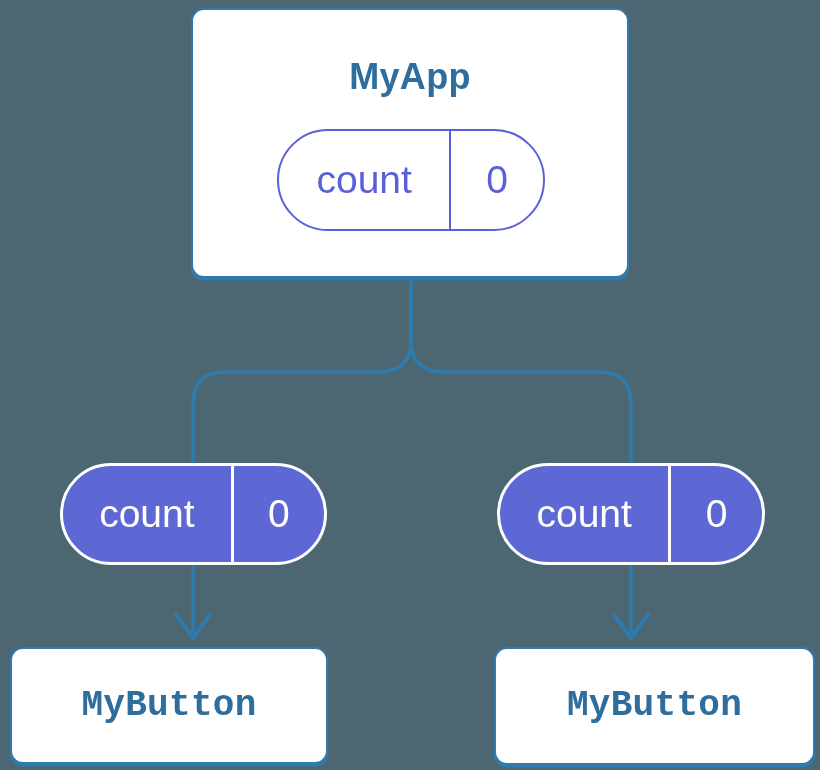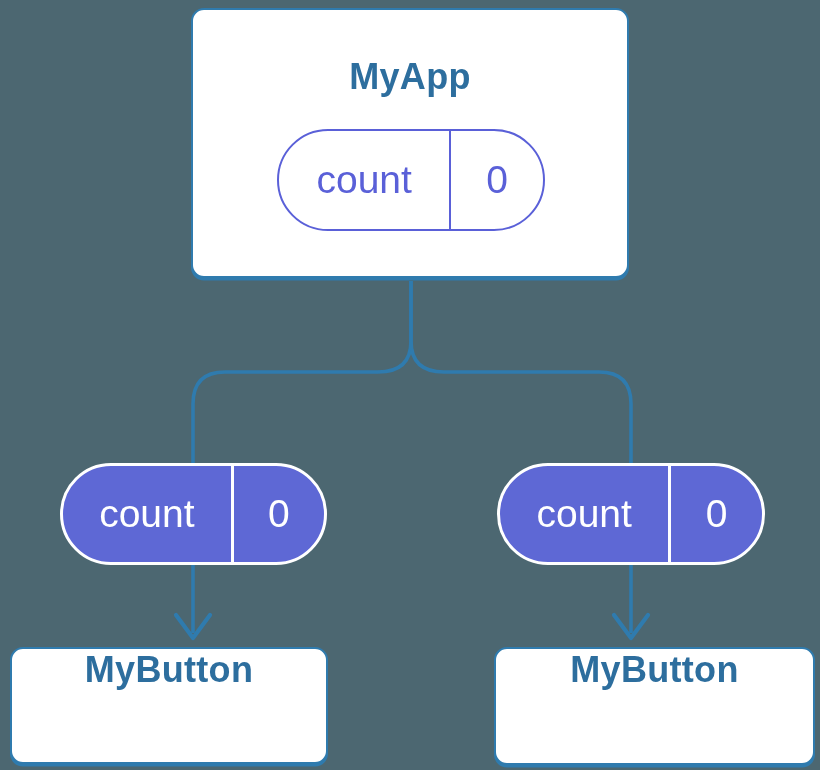"MyButton" .child-card { align-items: flex-start -> center; font-family: none -> Liberation Mono, monospace }
